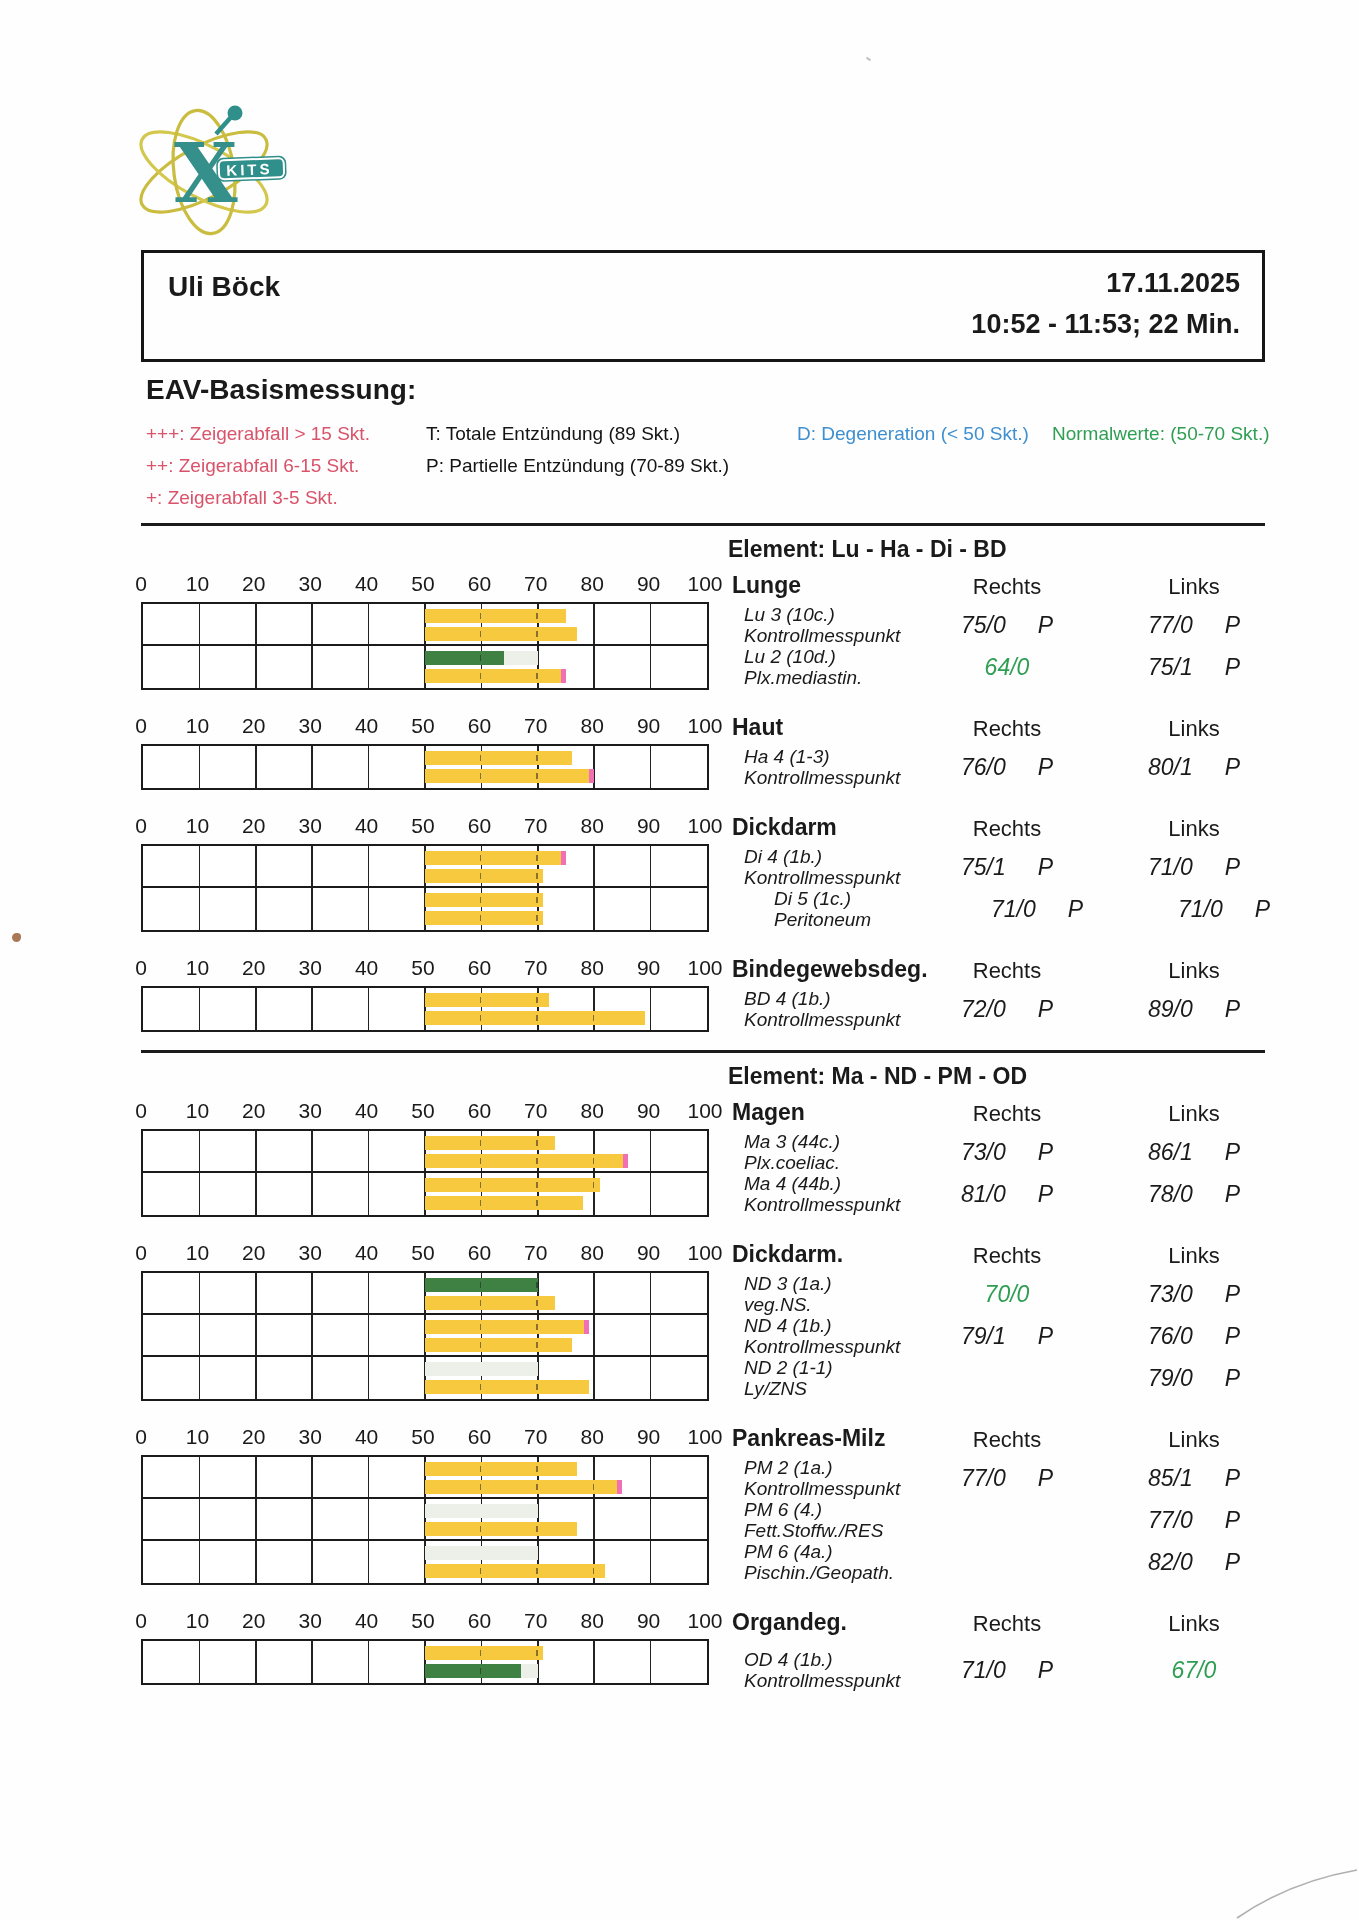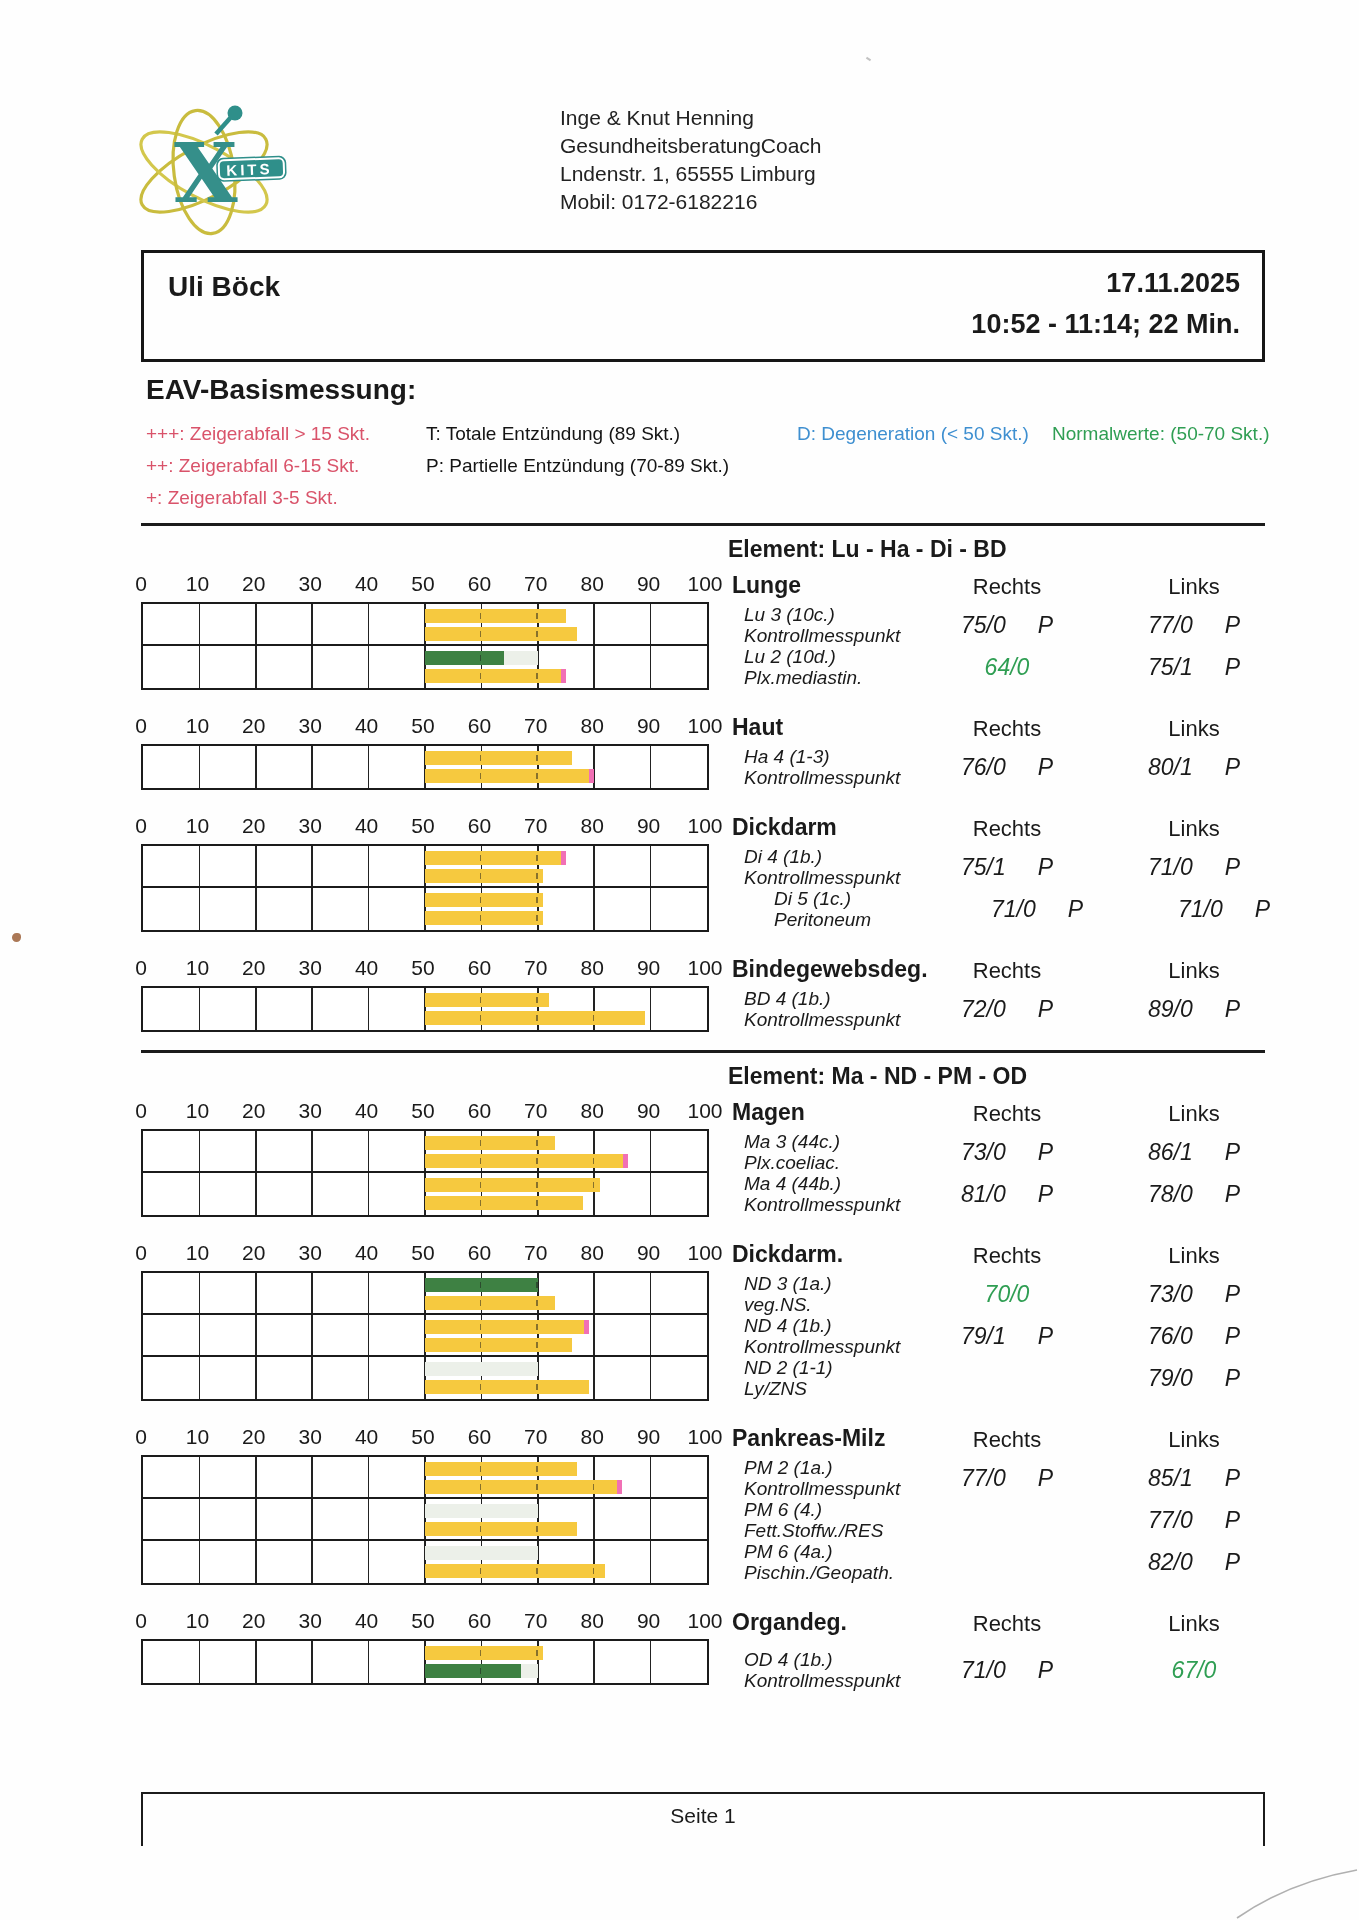"Inge & Knut Henning" div.contact { html: <div> <div>Inge &amp; Knut Henning</div> <div>GesundheitsberatungCoach</div> <div>Lndenstr. 1, 65555 Limburg</div> <div>Mobil: 0172-6182216</div> </div> -> none }
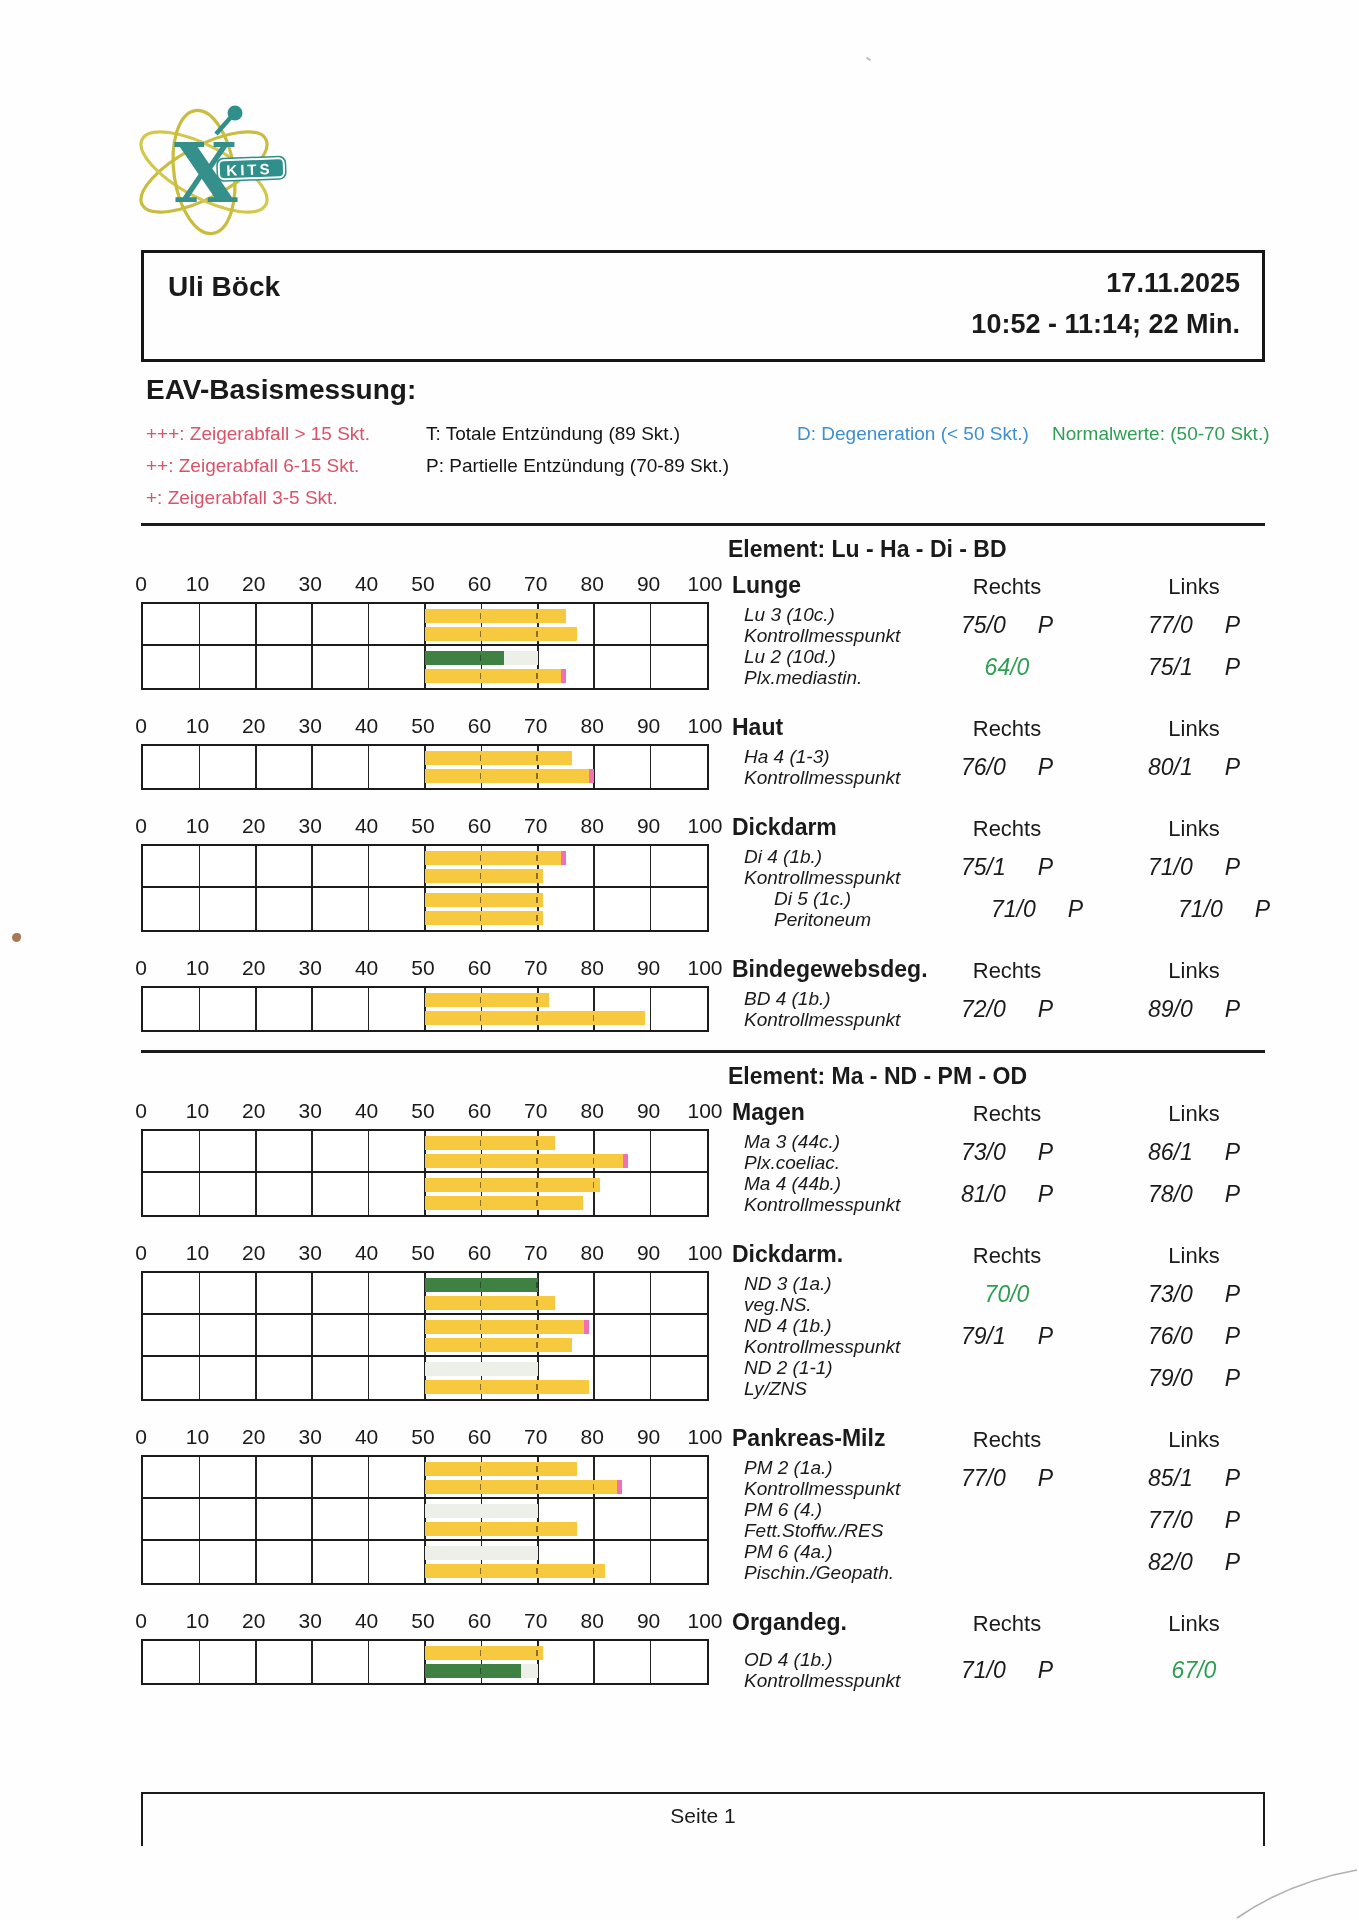"10:52 - 11:14; 22 Min." div { text: 11:14 -> 11:53 }
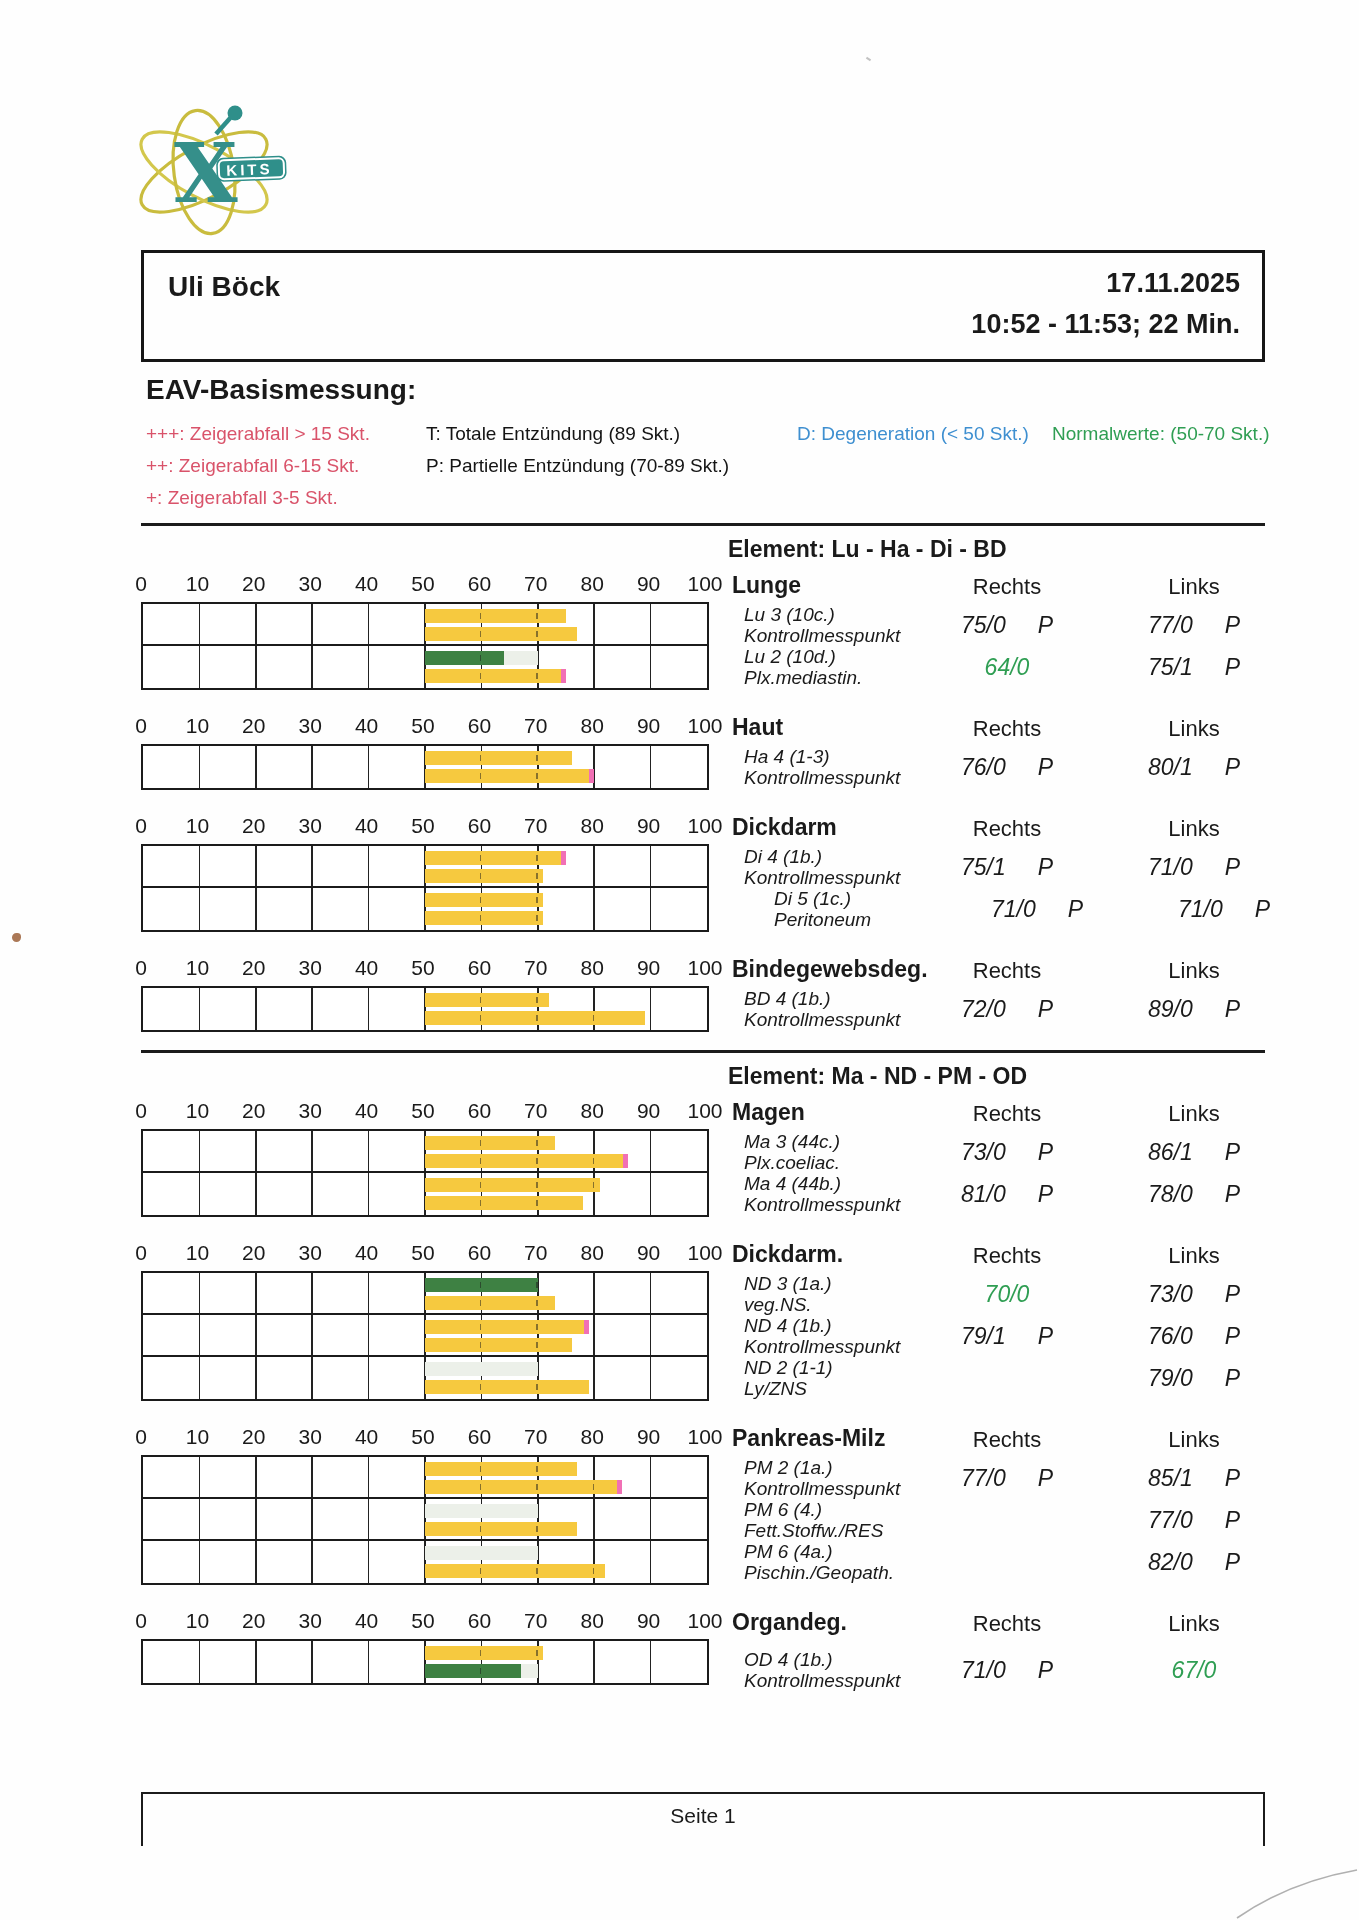"Seite 1" div.footer { html: <div> <span>Seite 1</span> </div> -> none }
